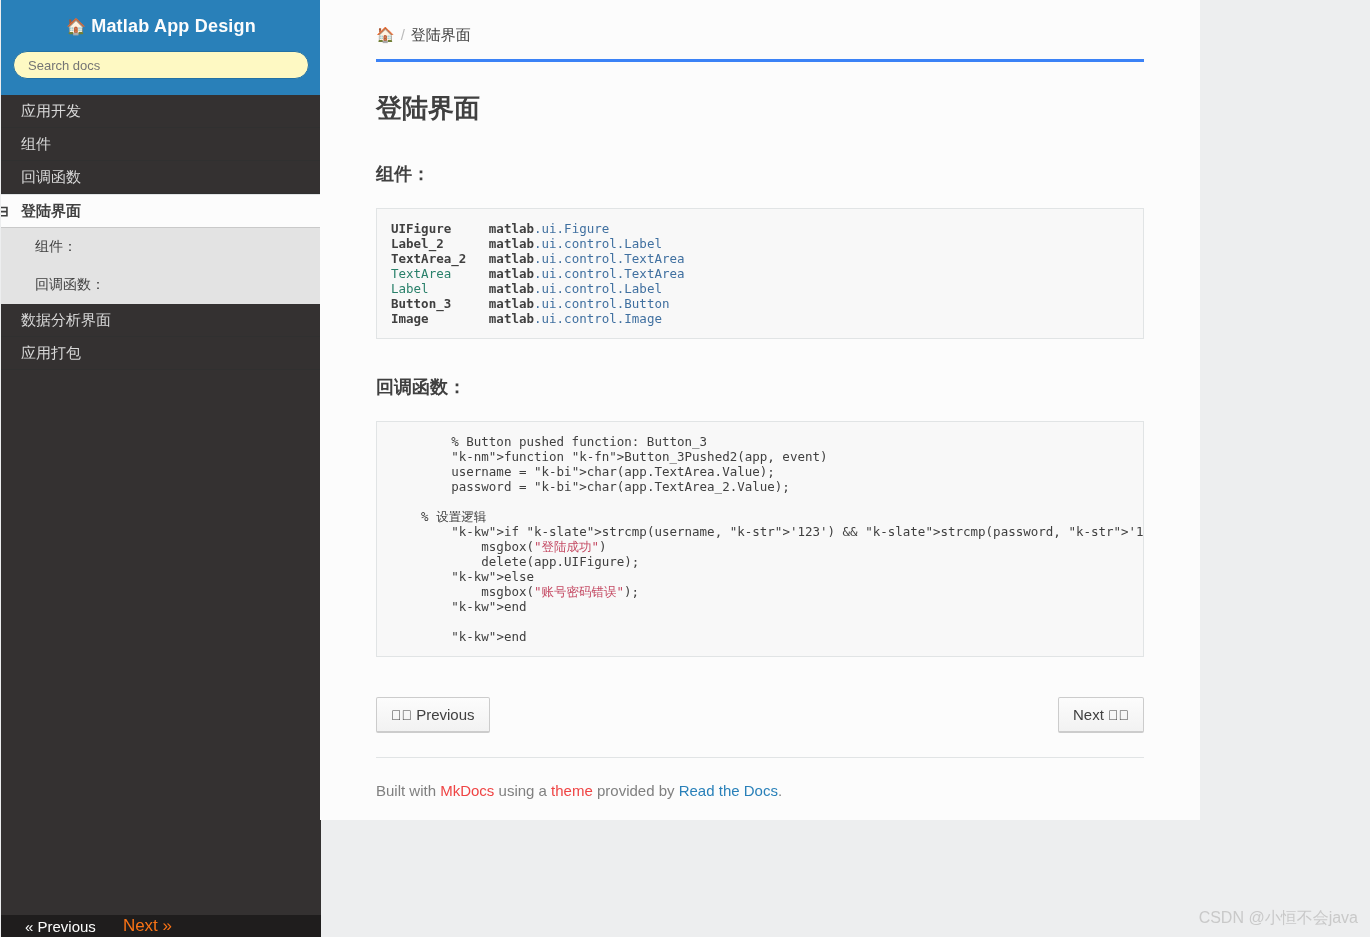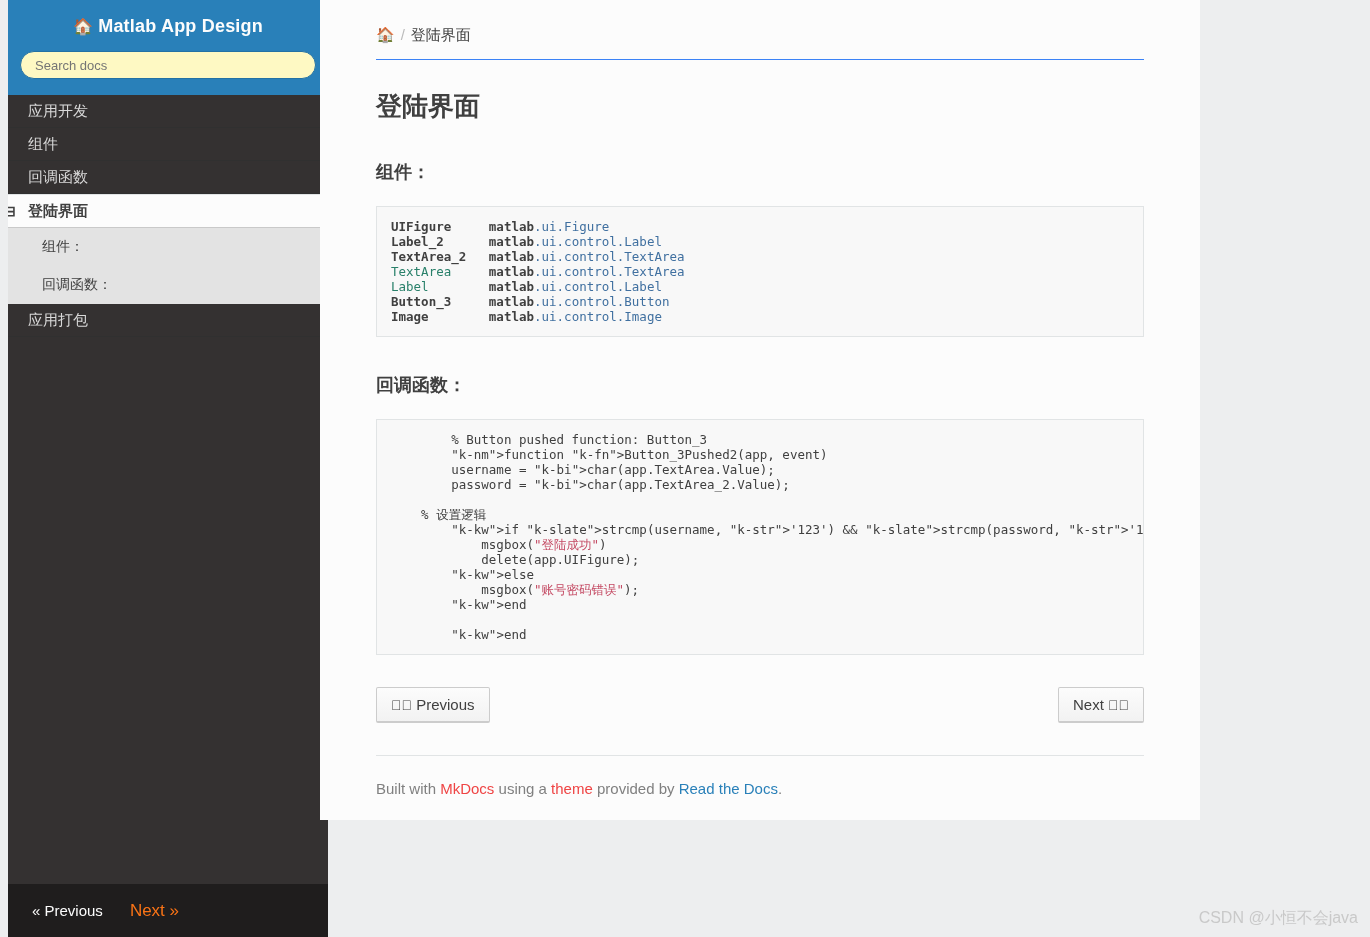"🏠 Matlab App Design" .sidebar { left: 8px -> 1px }
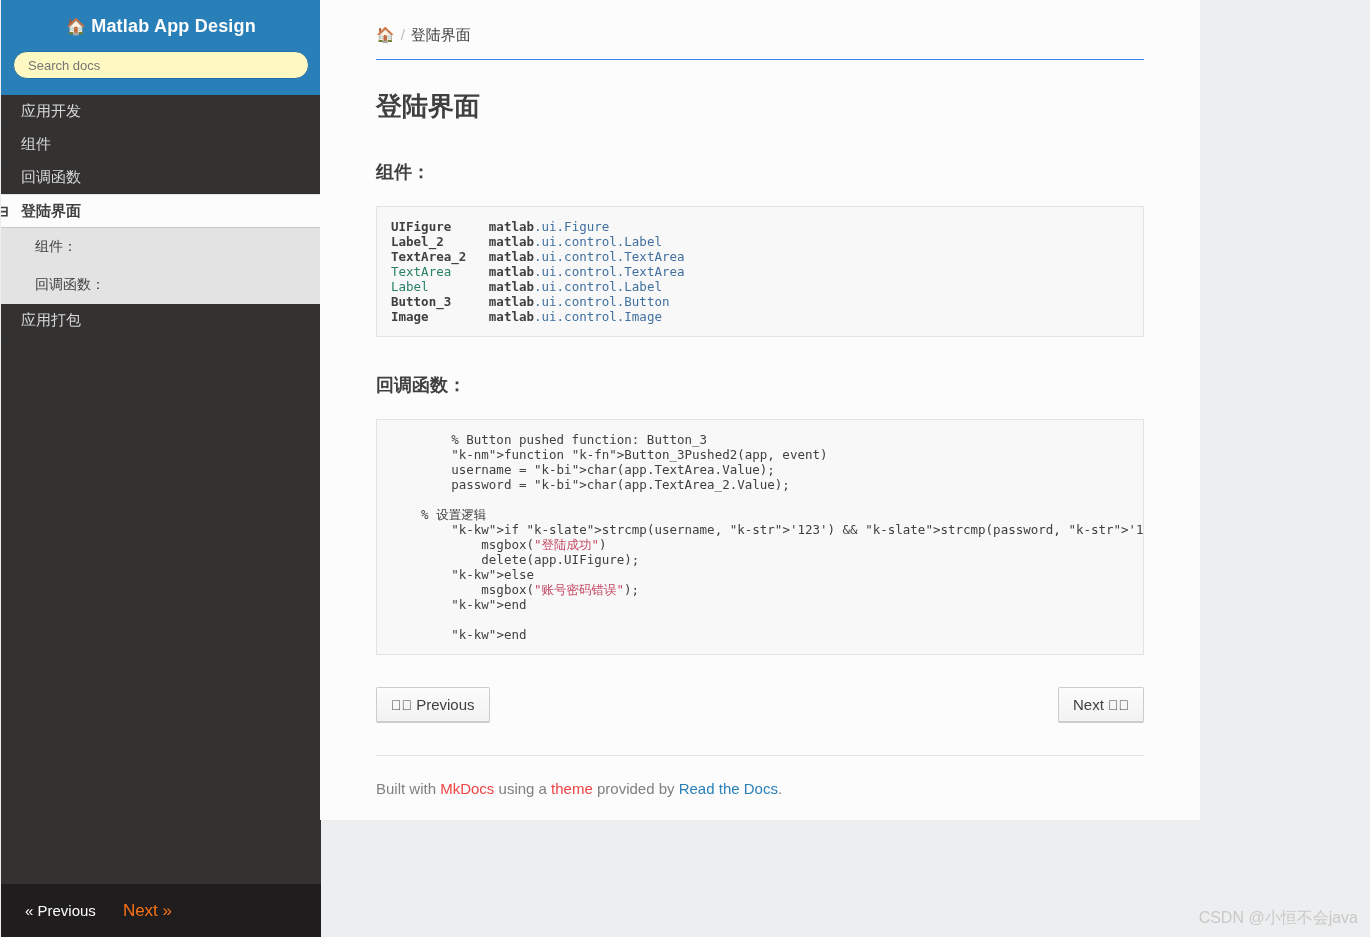"🏠 / 登陆界面" .breadcrumbs { border-bottom: 1px solid #3b82f6 -> 3px solid #3b82f6 }
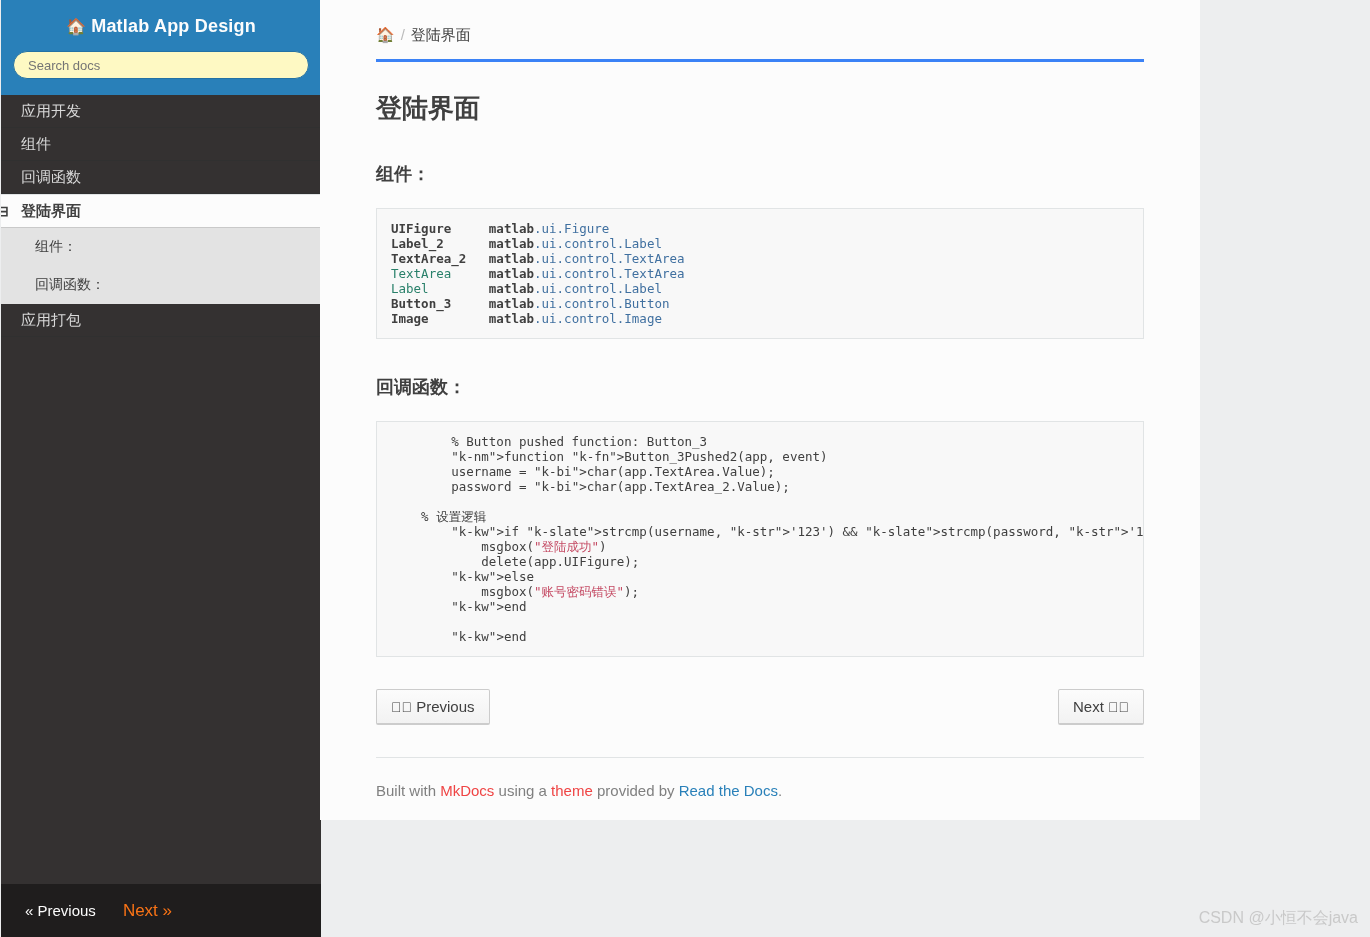"数据分析界面" div.nav-item { html: none -> <div> <span>数据分析界面</span> </div> }
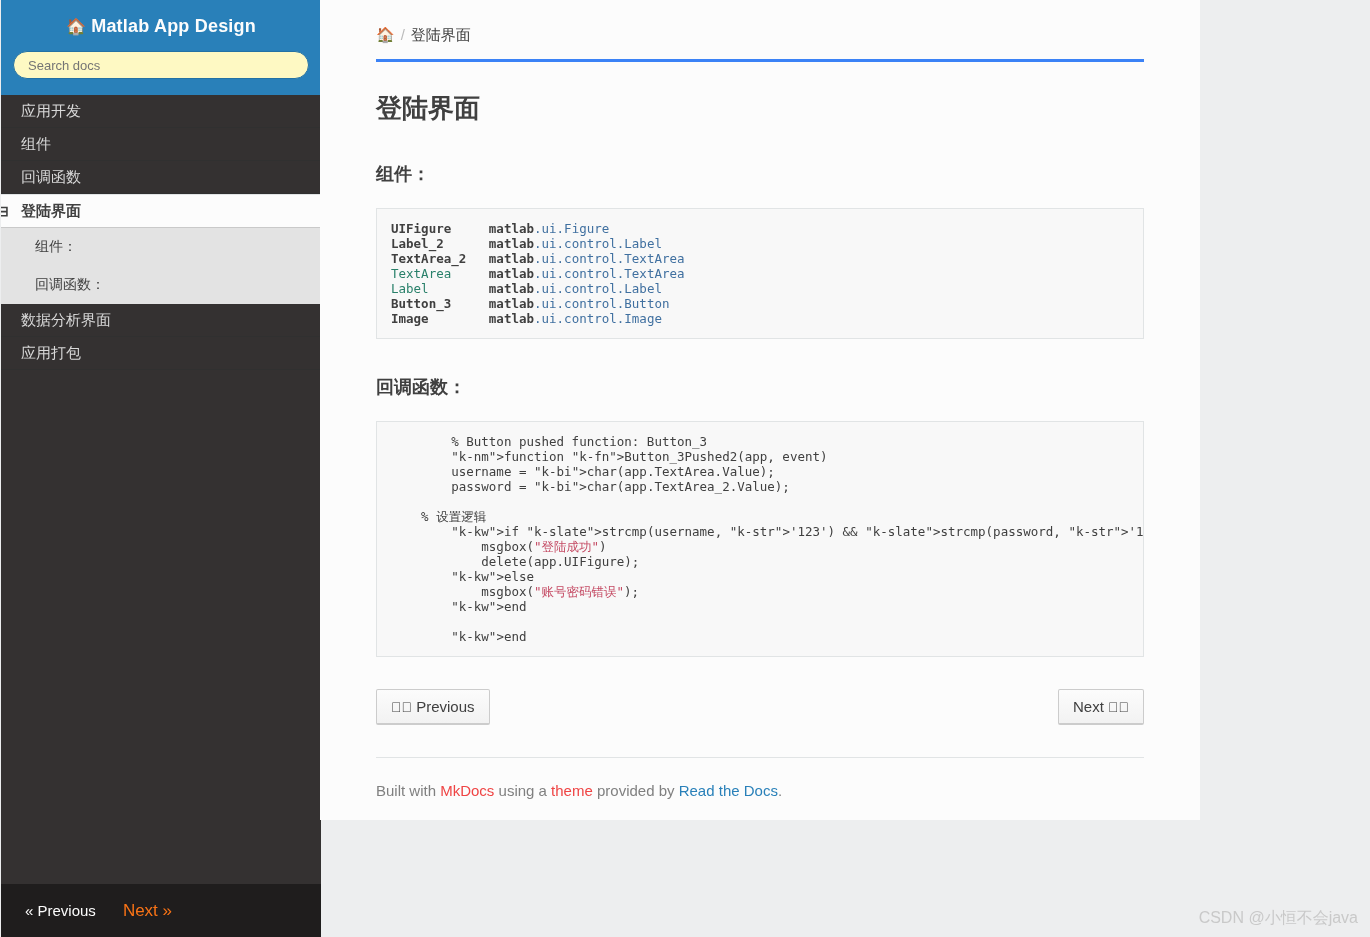"◀⃝ Previous" .btn { top: 4px -> 12px }
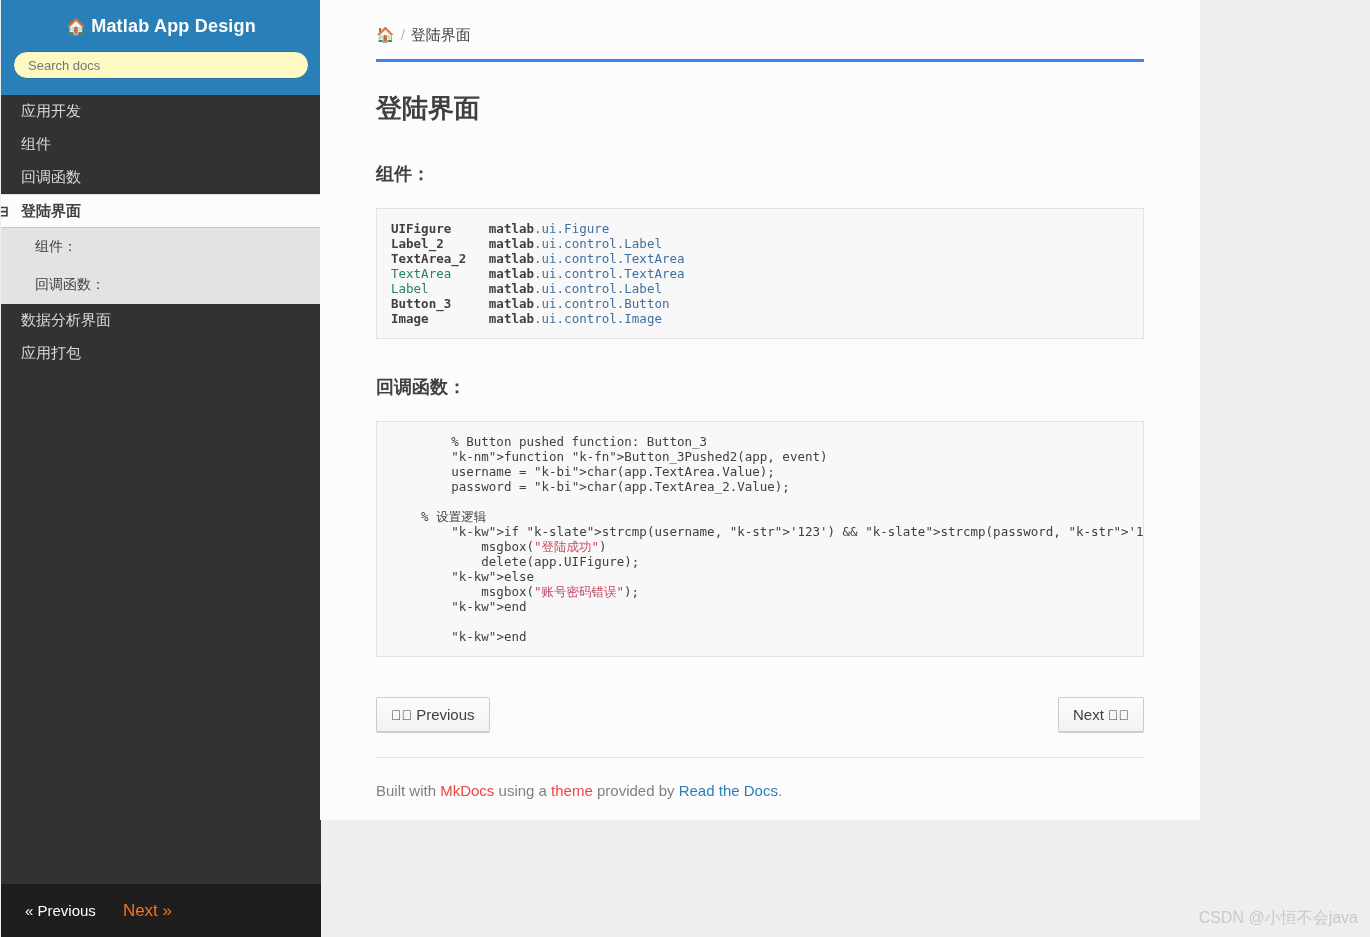"« Previous" .side-foot { height: 53px -> 22px }
